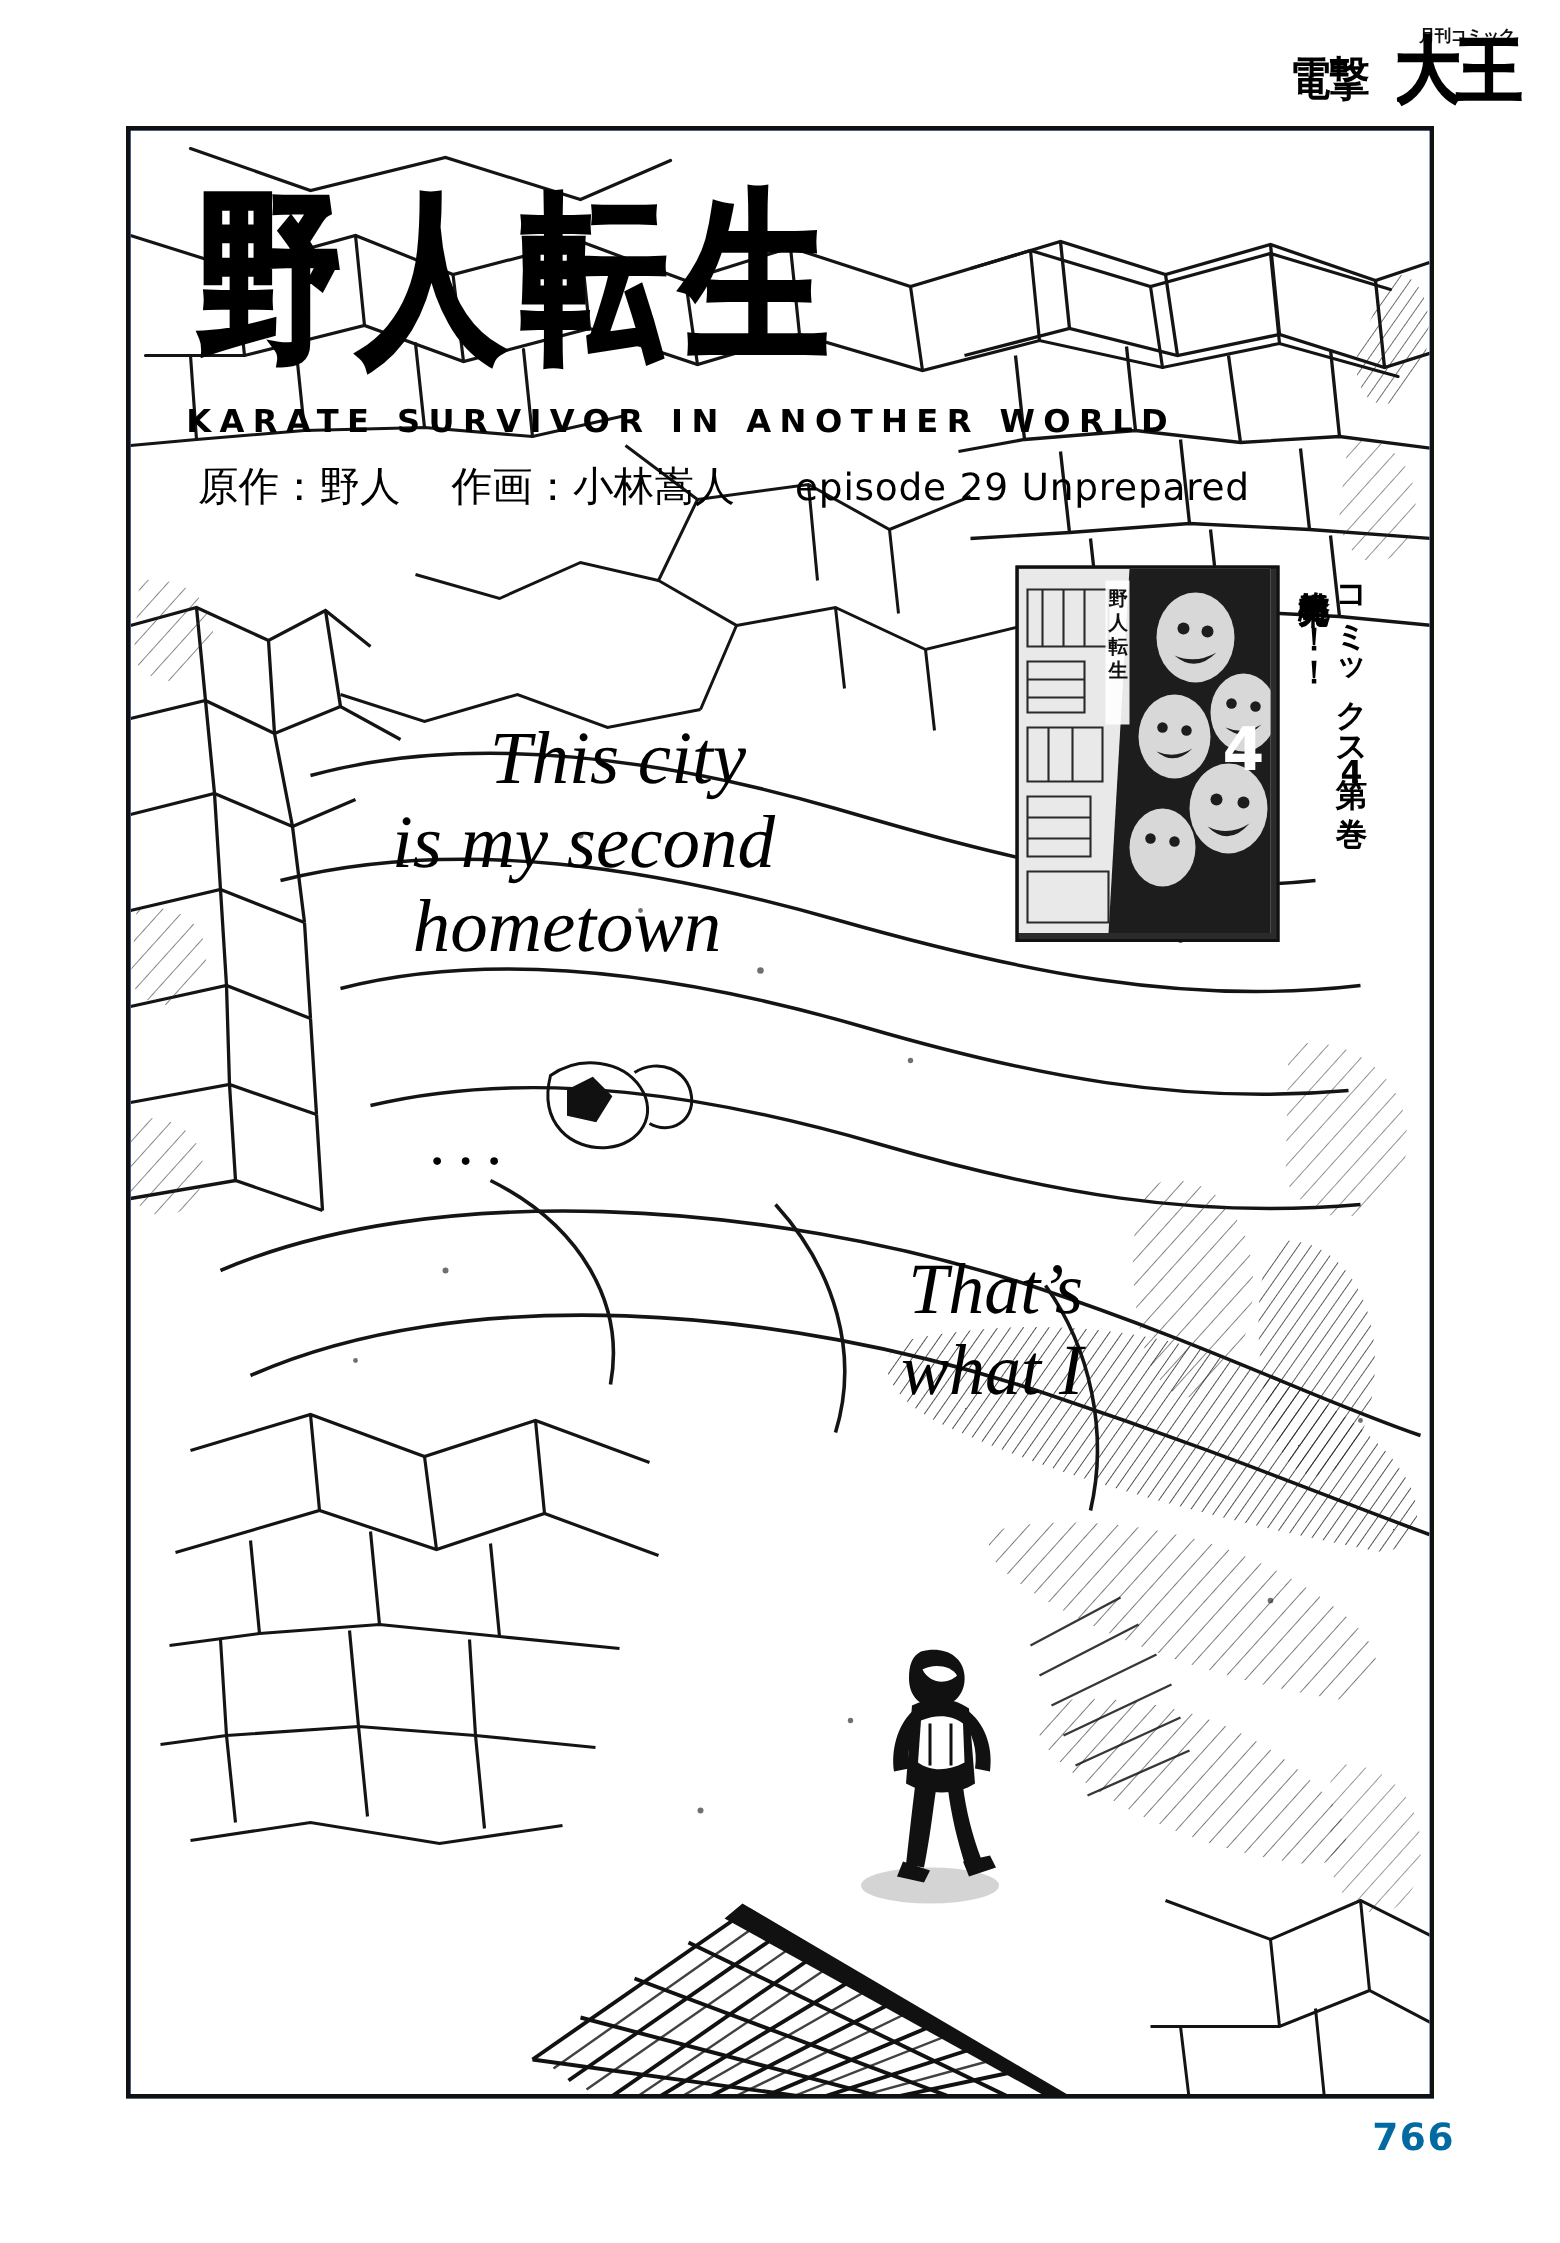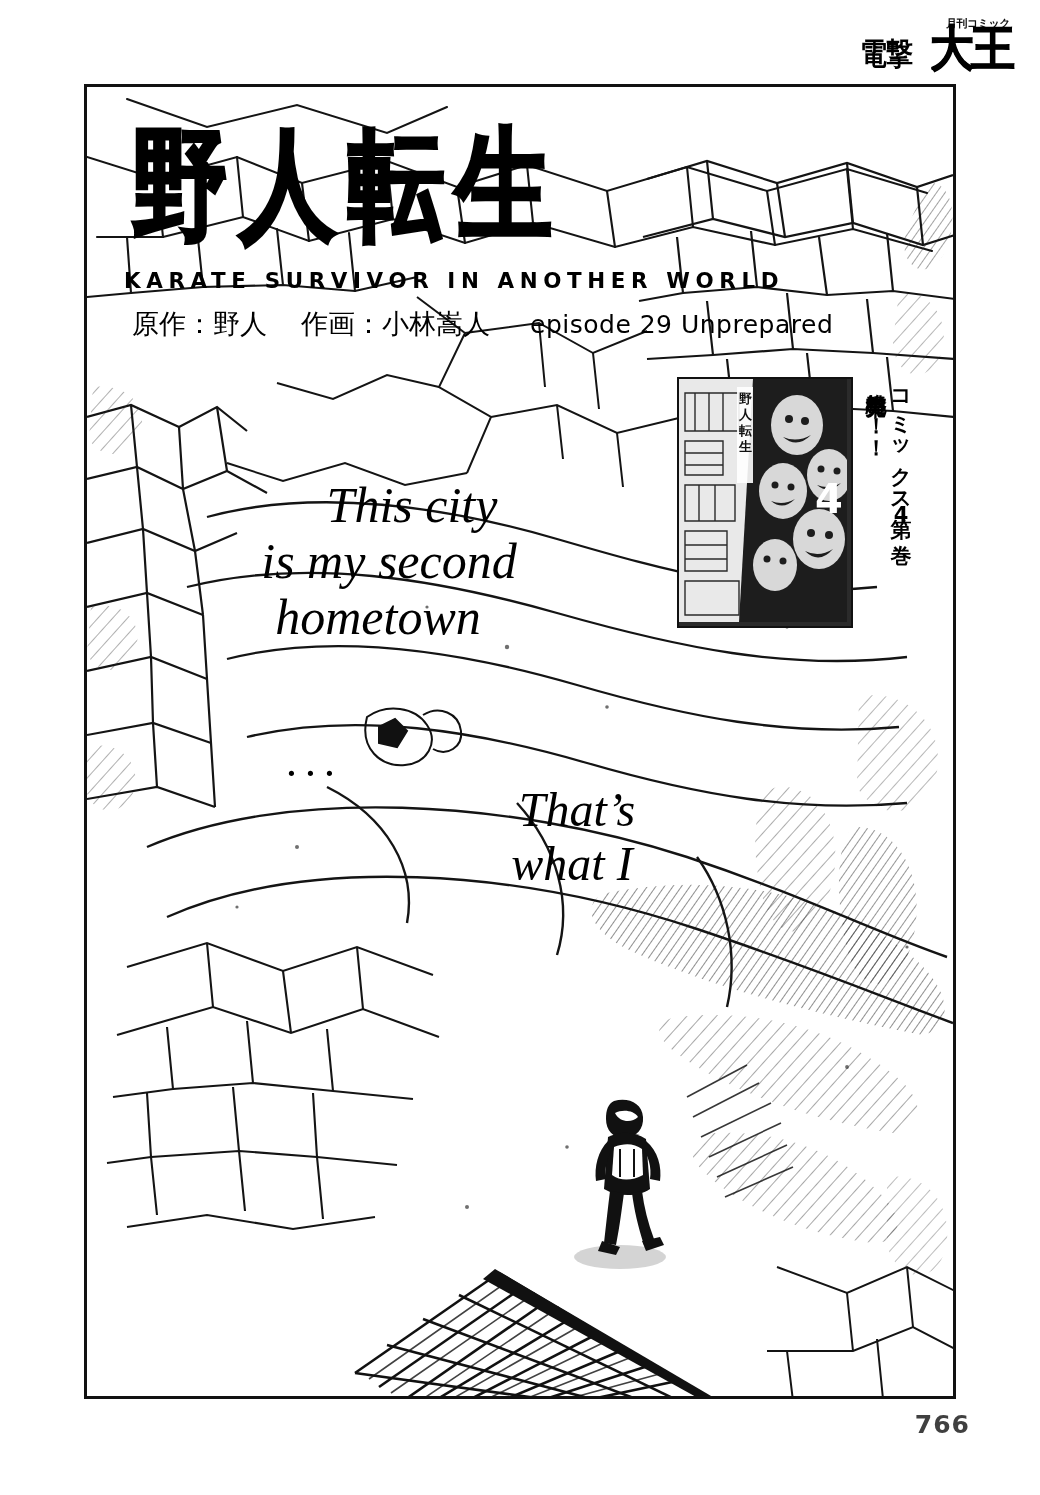"That’s" .dlg-2 { text-align: center -> right; top: 696px -> 746px }
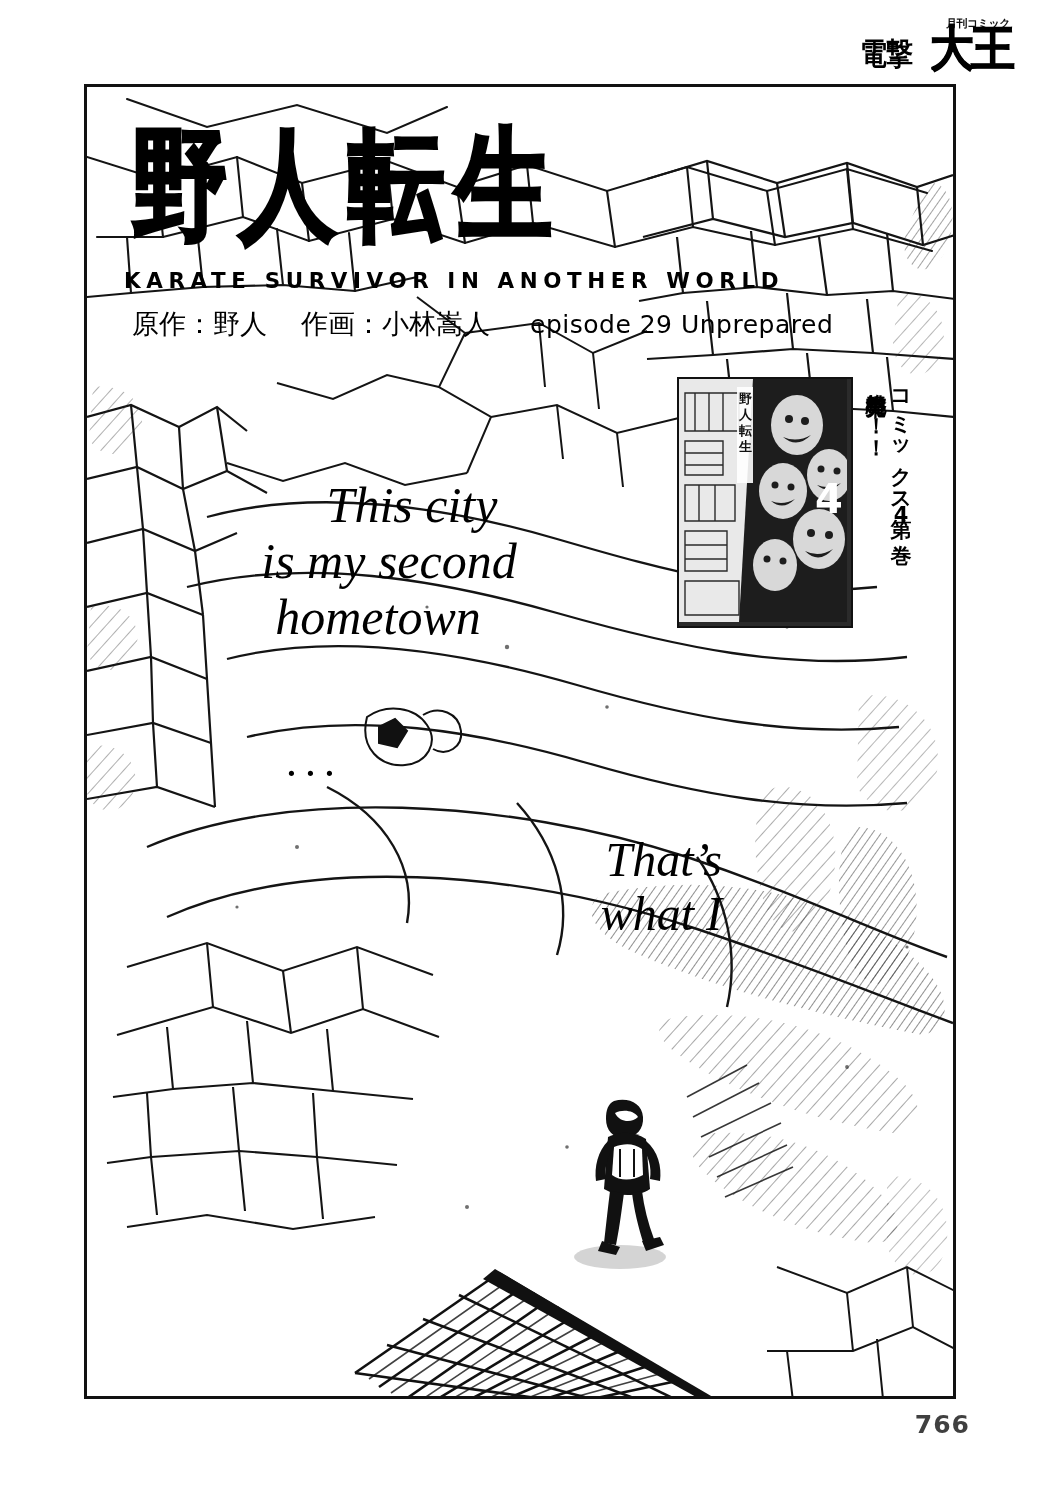"766" .page-number { color: #404040 -> #0369a1 }
